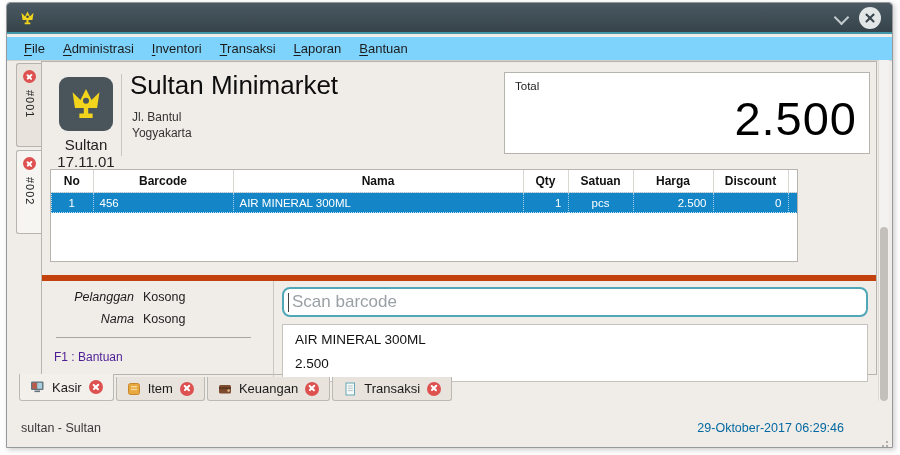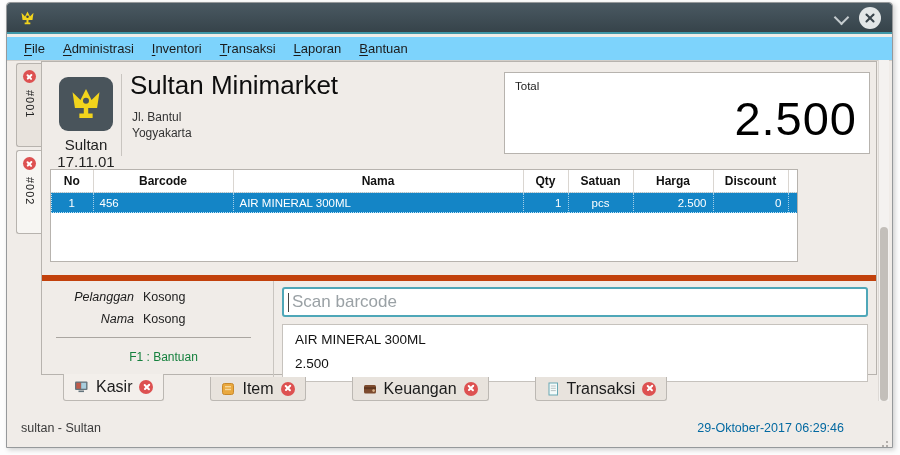"Scan barcode" .scan-input { border-radius: 3px -> 8px }
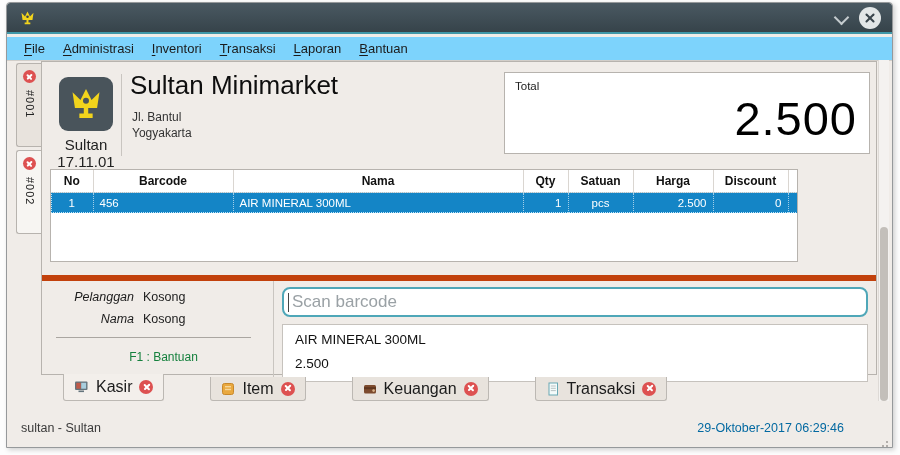"F1 : Bantuan" .help-text { color: #15803d -> #4c1d95; text-align: center -> none }
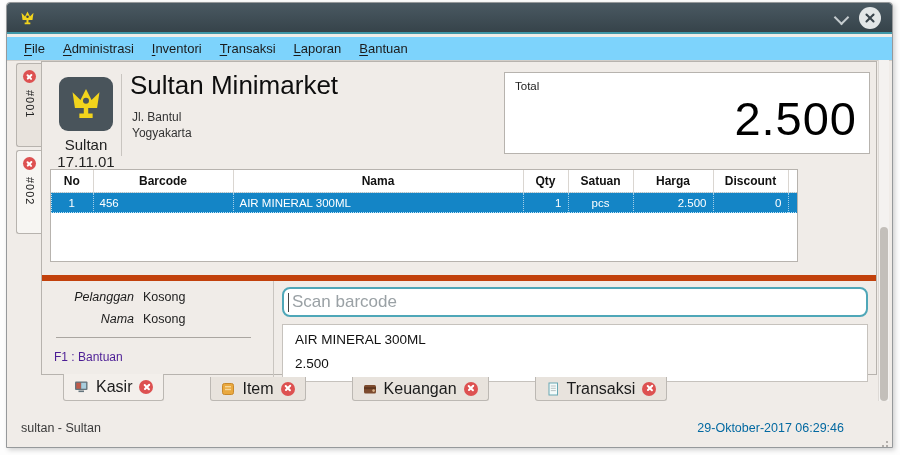"Kasir" .btab { font-size: 16px -> 13px; margin-left: 44px -> none }
